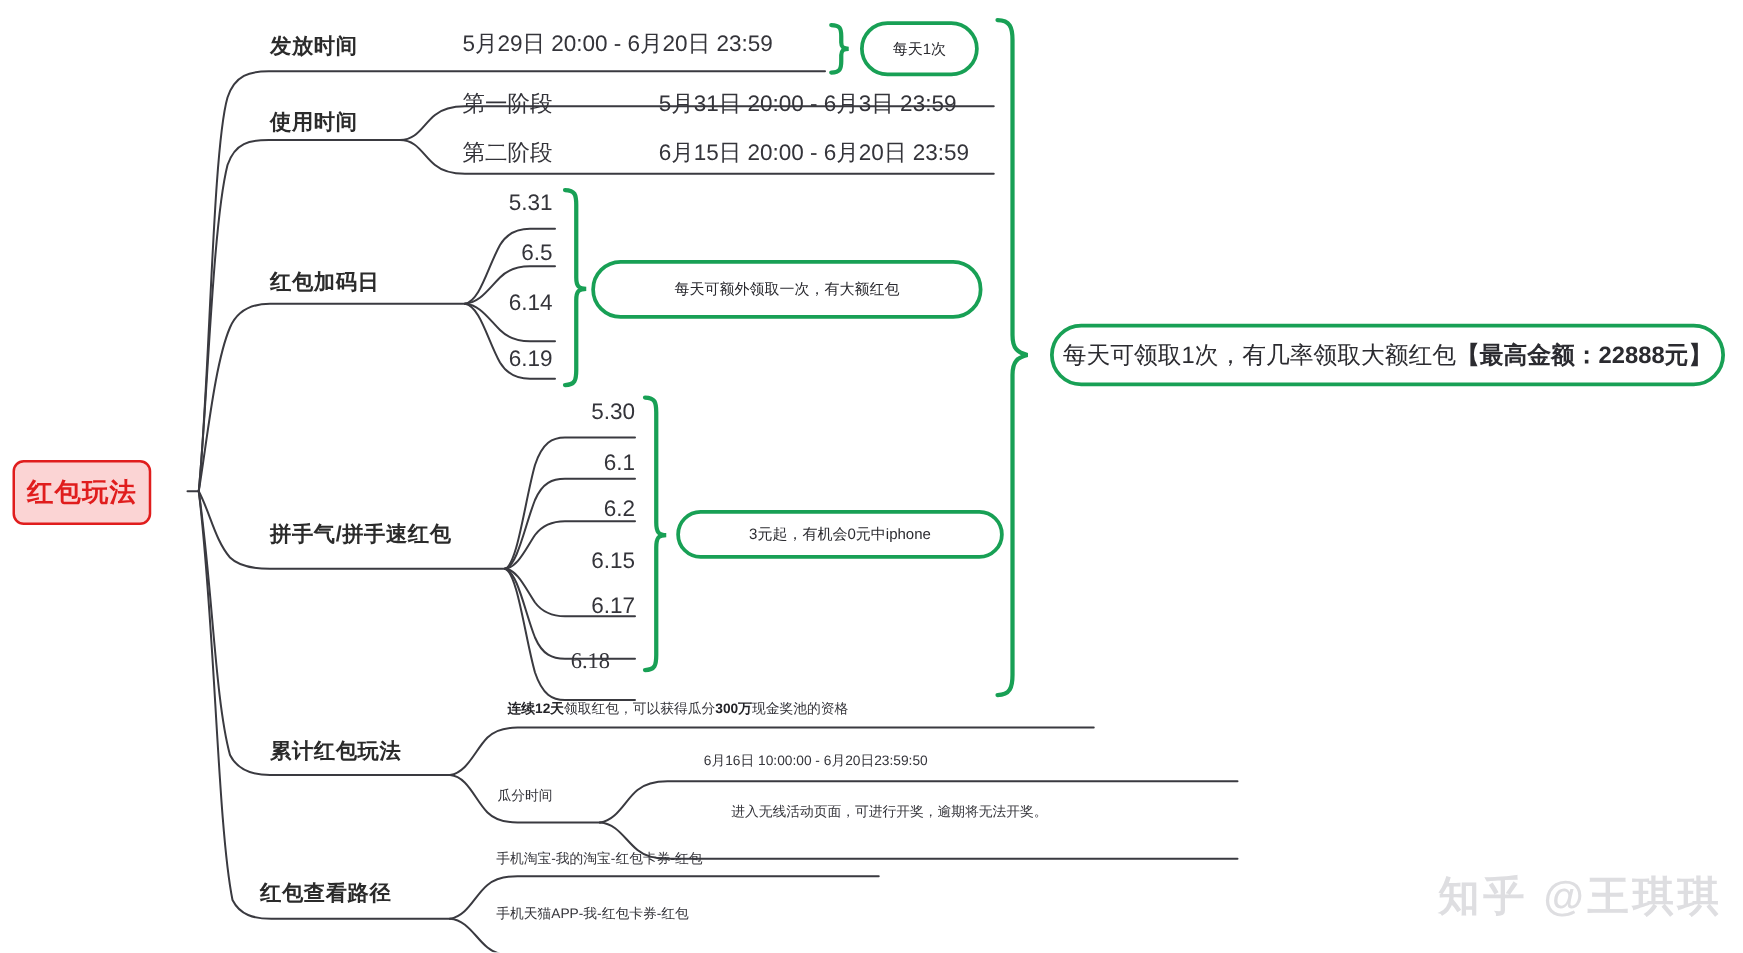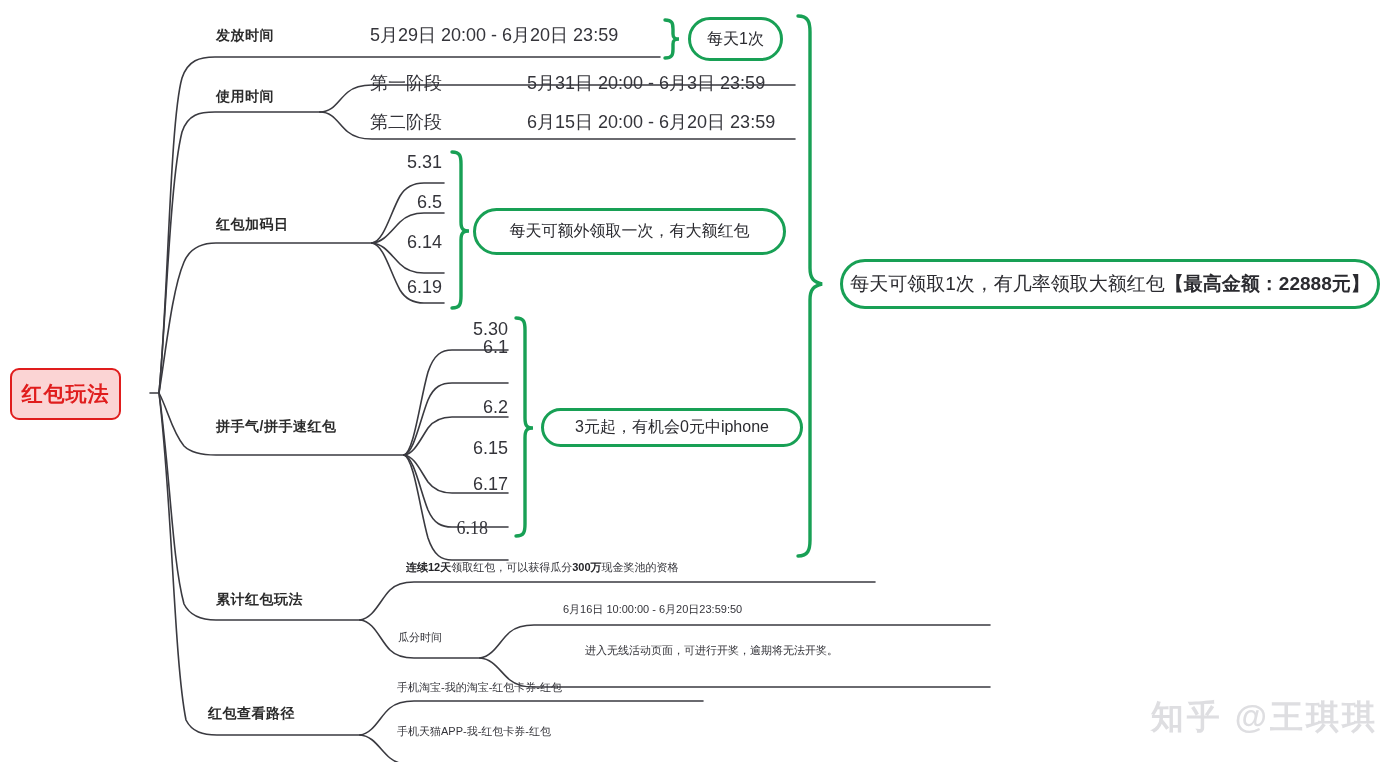"发放时间" .branch-label { font-size: 14px -> 17px }
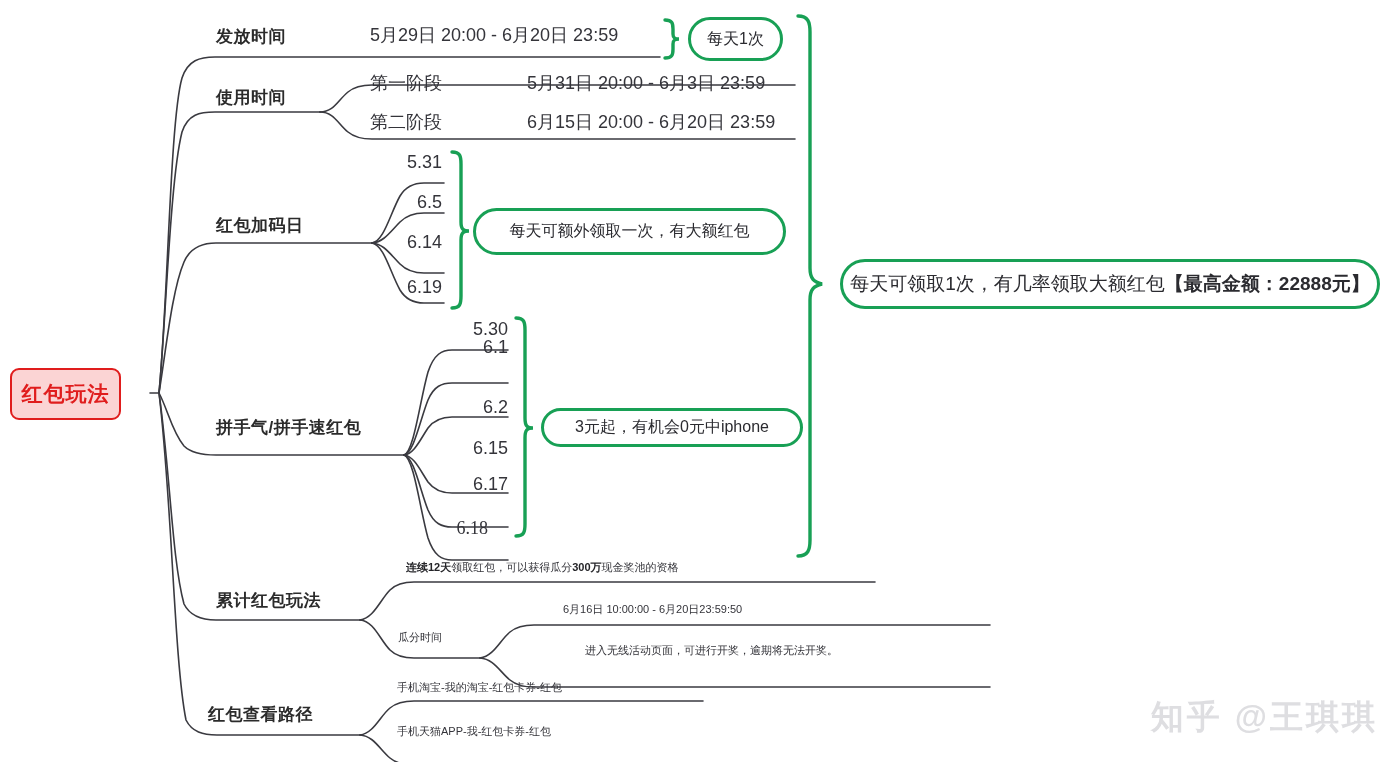"每天1次" .pill { font-size: 16px -> 12px }
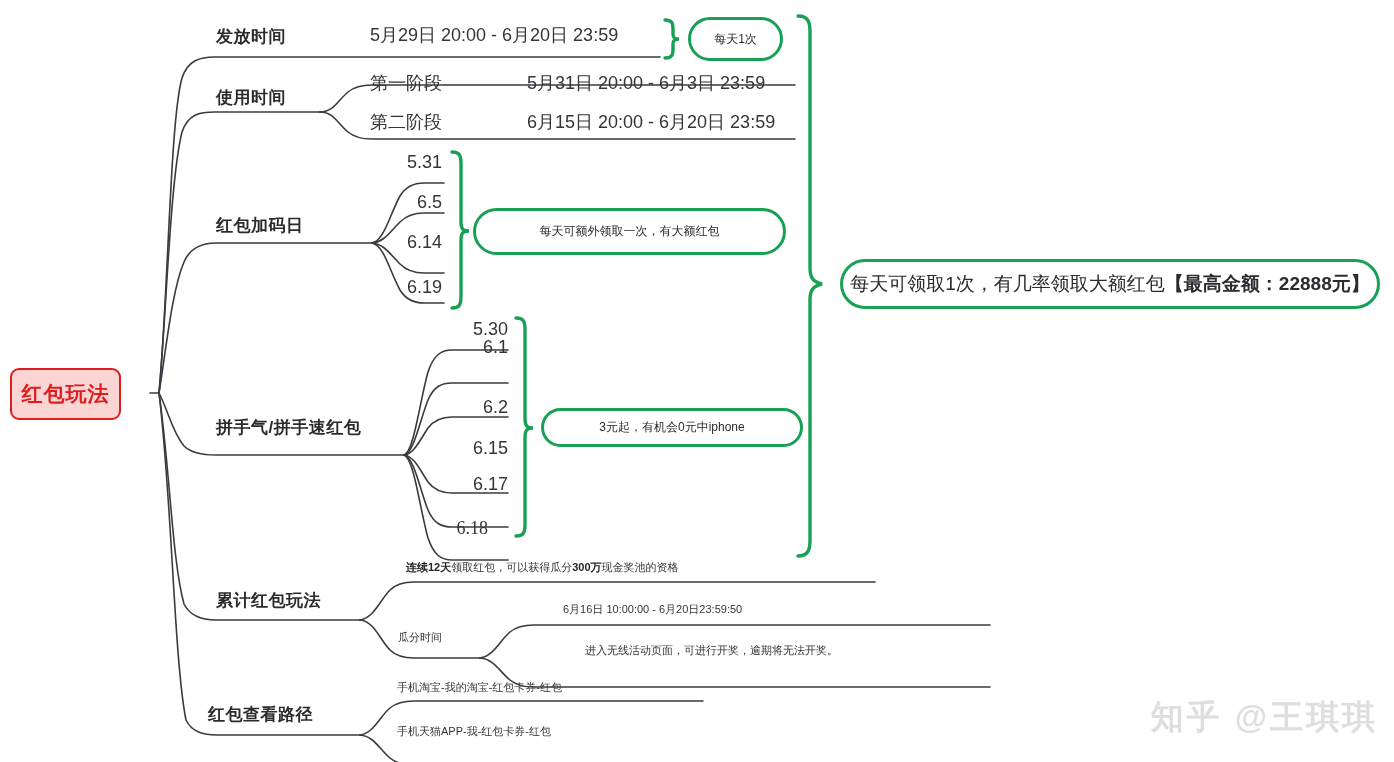"6.1" div.node { top: 338px -> 361px }
